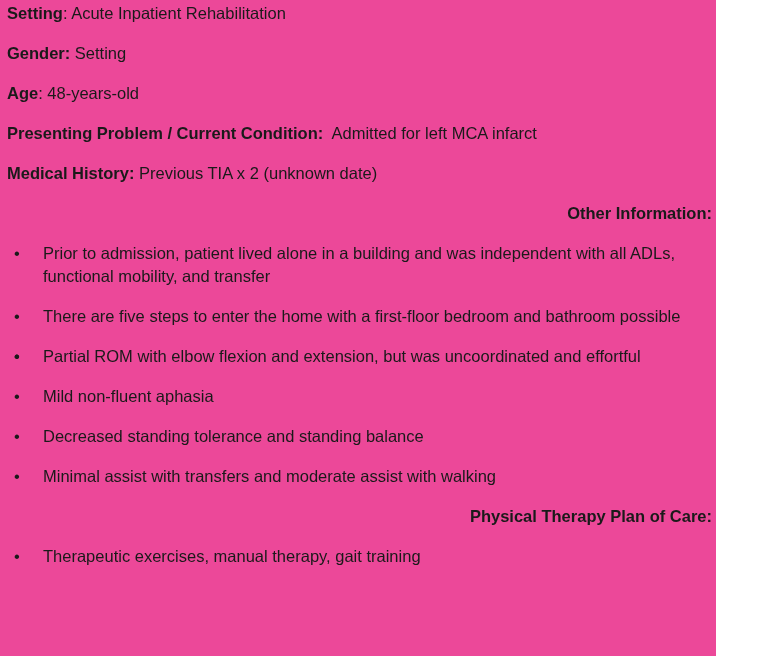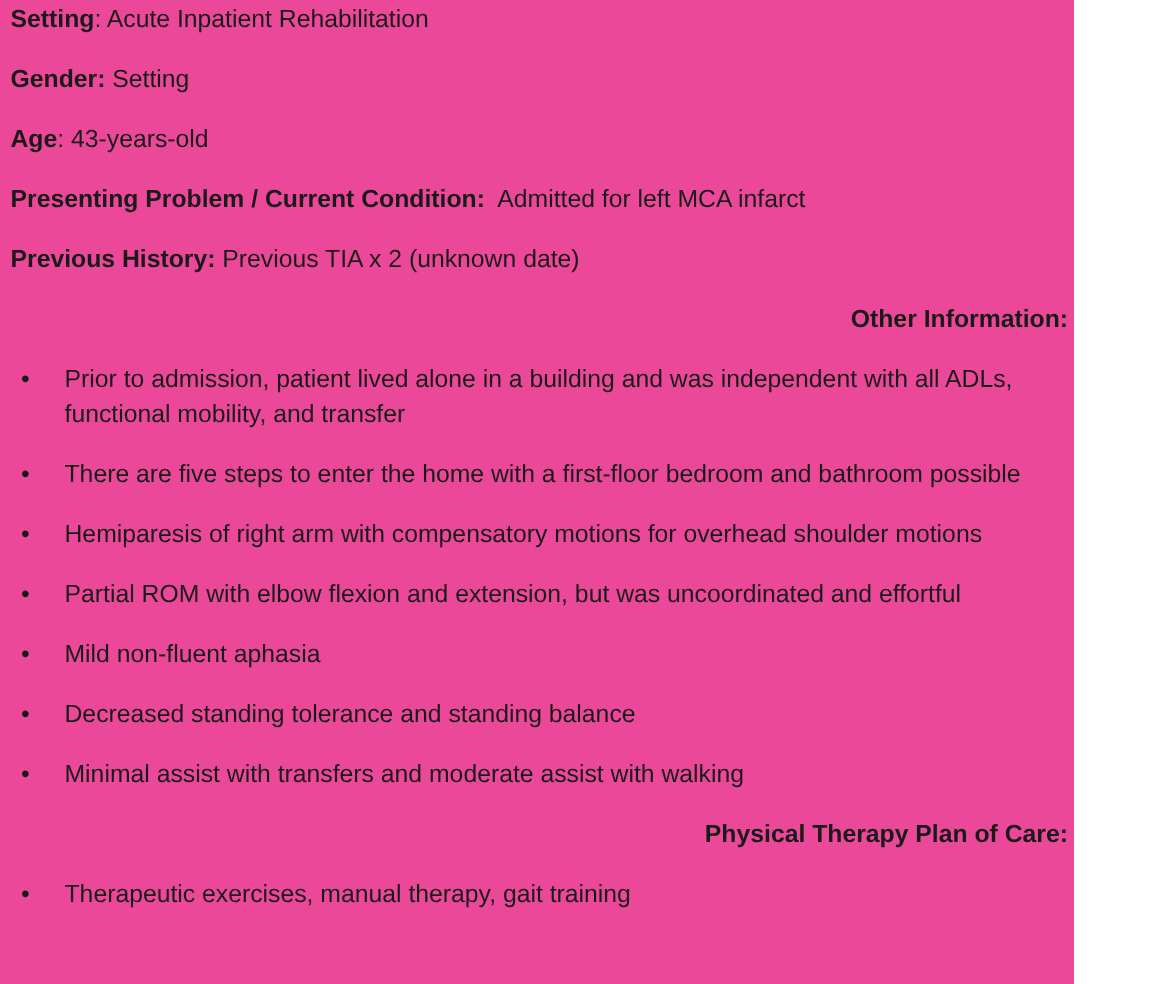": 43-years-old" span.rest { text: 43-years-old -> 48-years-old }
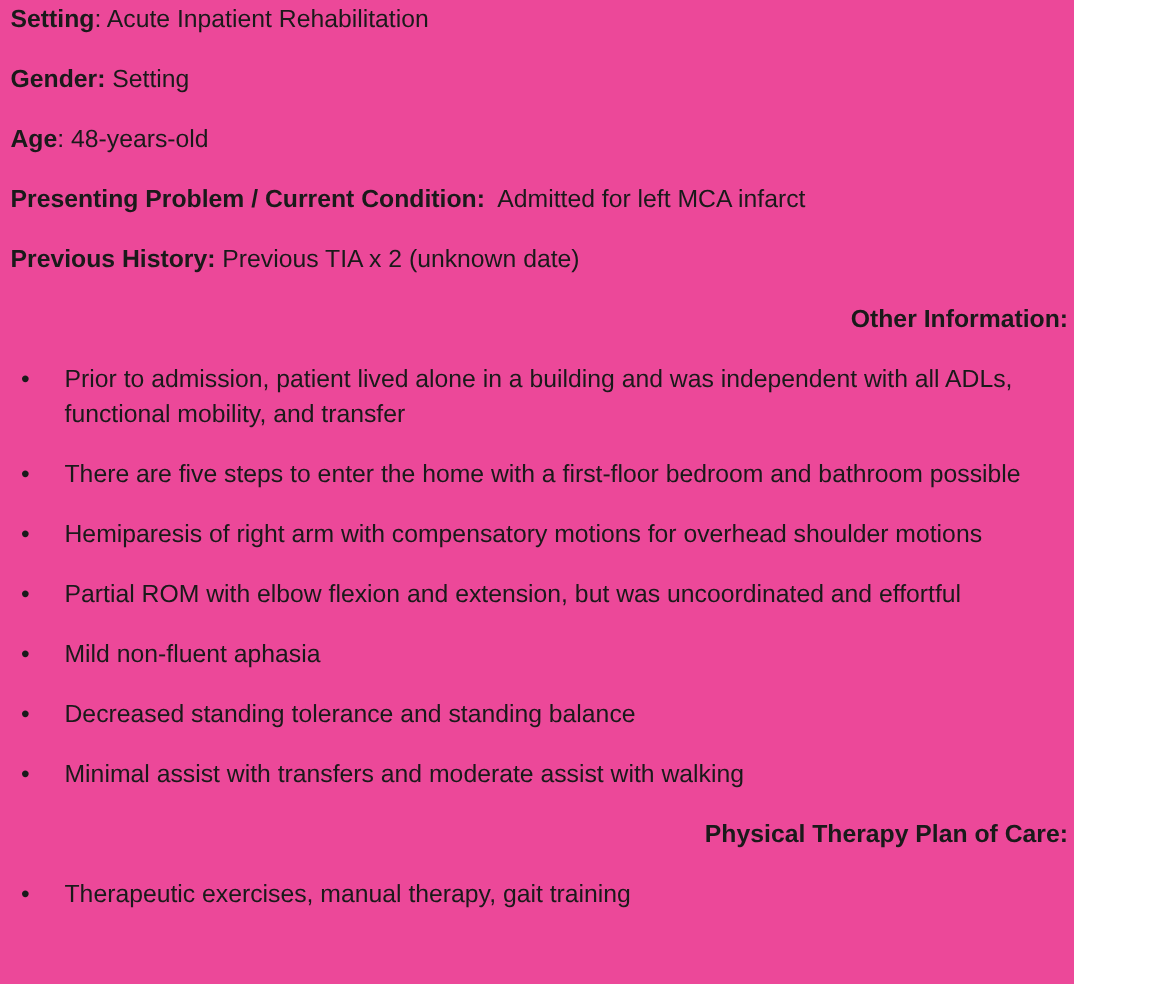"Previous History:" span.b { text: Previous -> Medical }
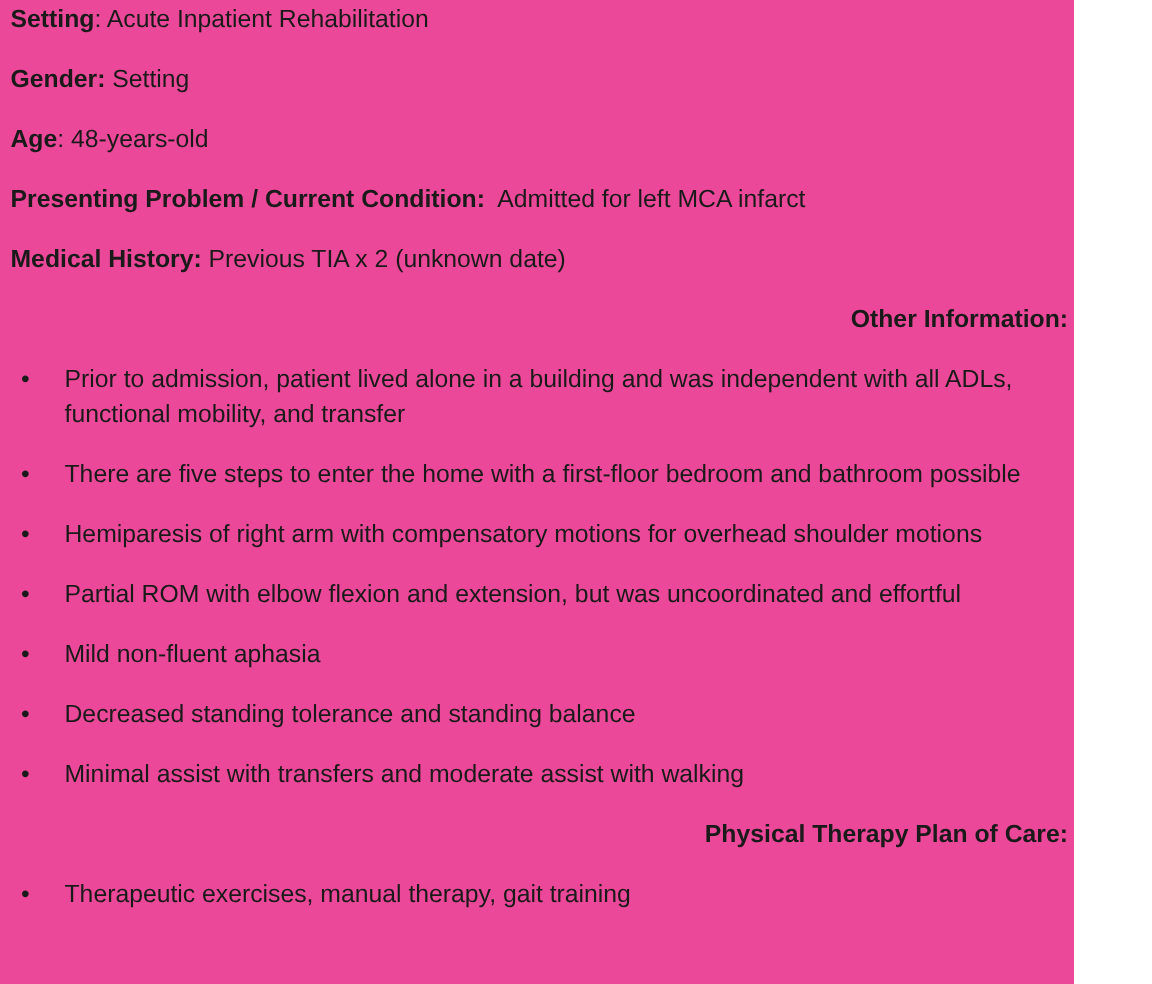"Hemiparesis of right arm with" span.bullet-text { html: <span>Hemiparesis of right arm with compensatory motions for overhead shoulder motions</span> -> none }
